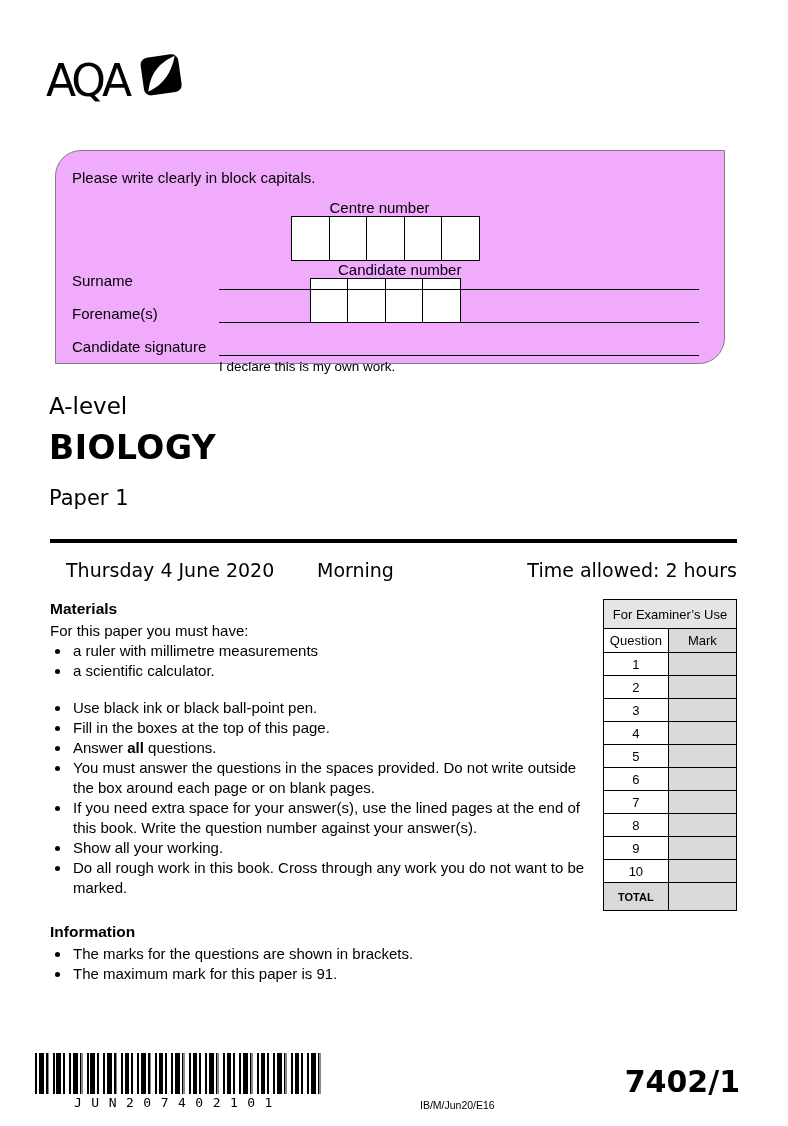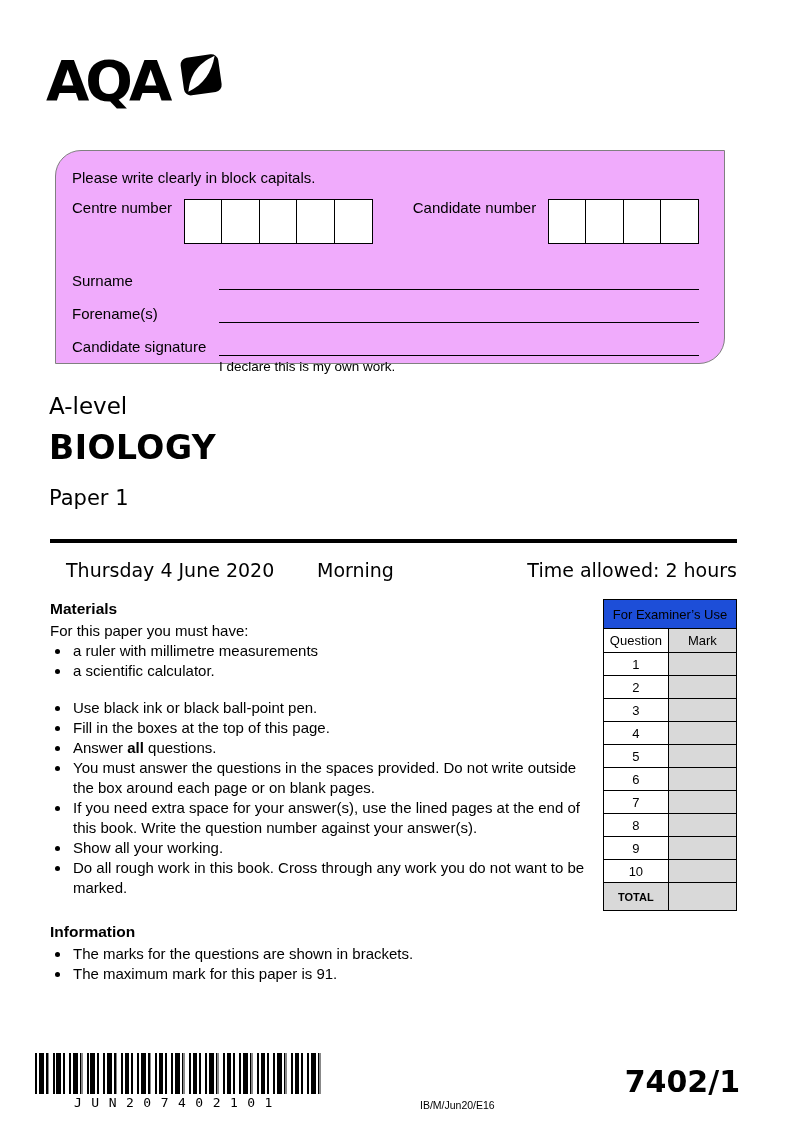"AQA" .logo-text { font-size: 56px -> 44px; font-weight: bold -> normal }
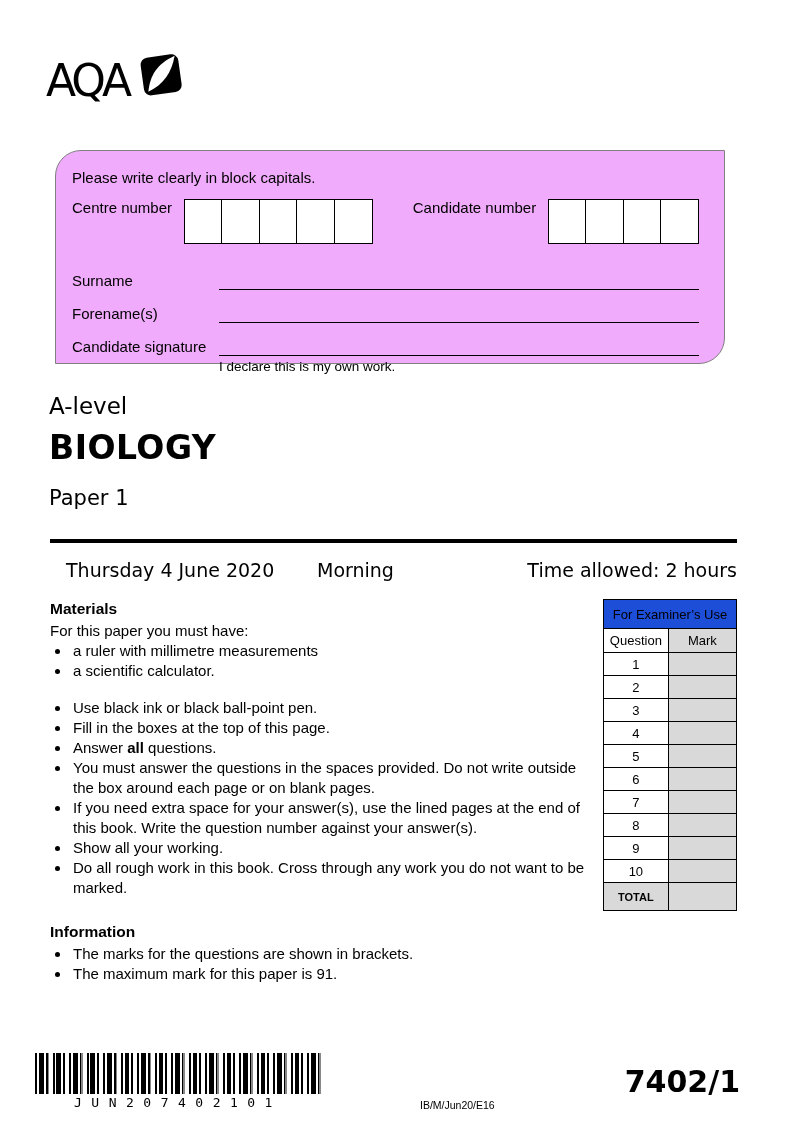"Centre number" .number-row { align-items: flex-start -> center; flex-direction: none -> column }
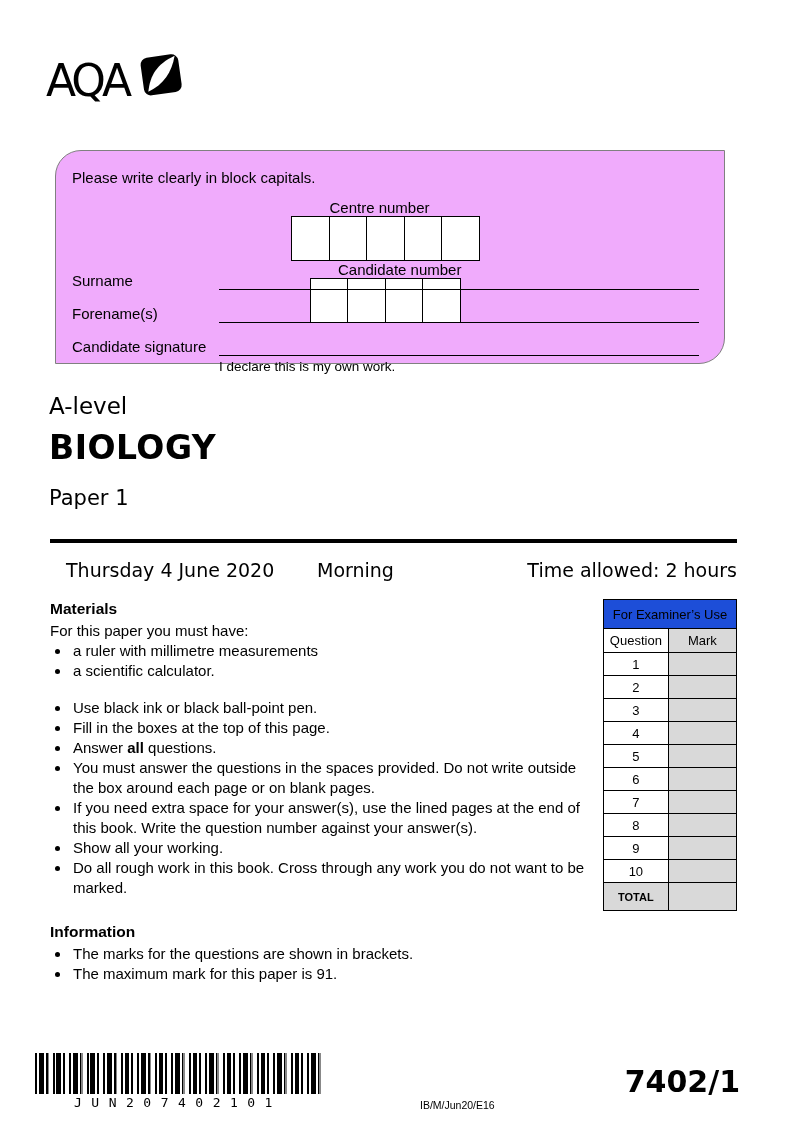"For Examiner’s Use" .examiner .t-title { background: #1d4ed8 -> #e5e5e5 }
